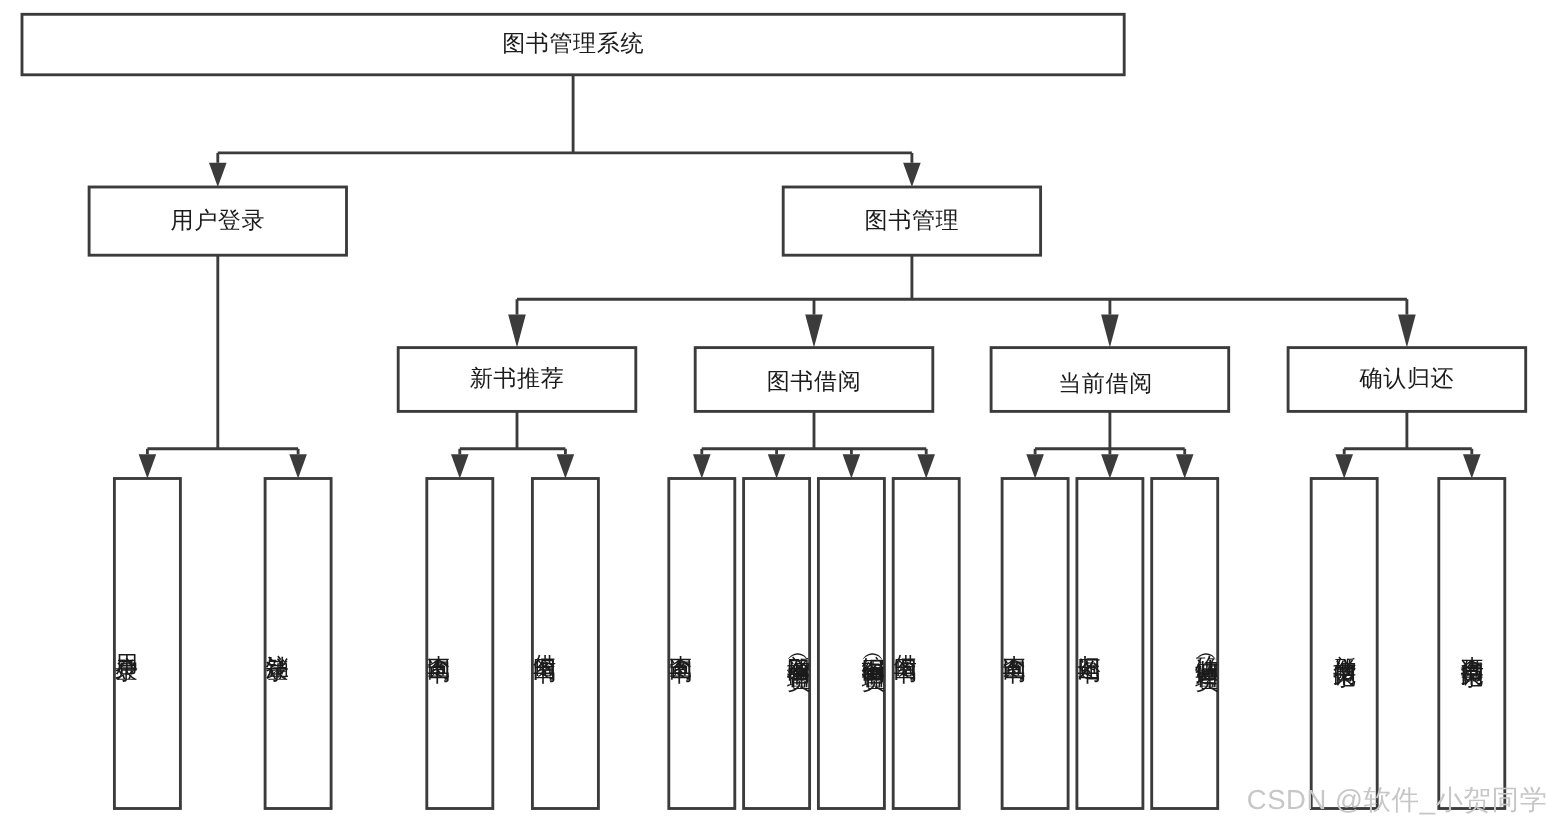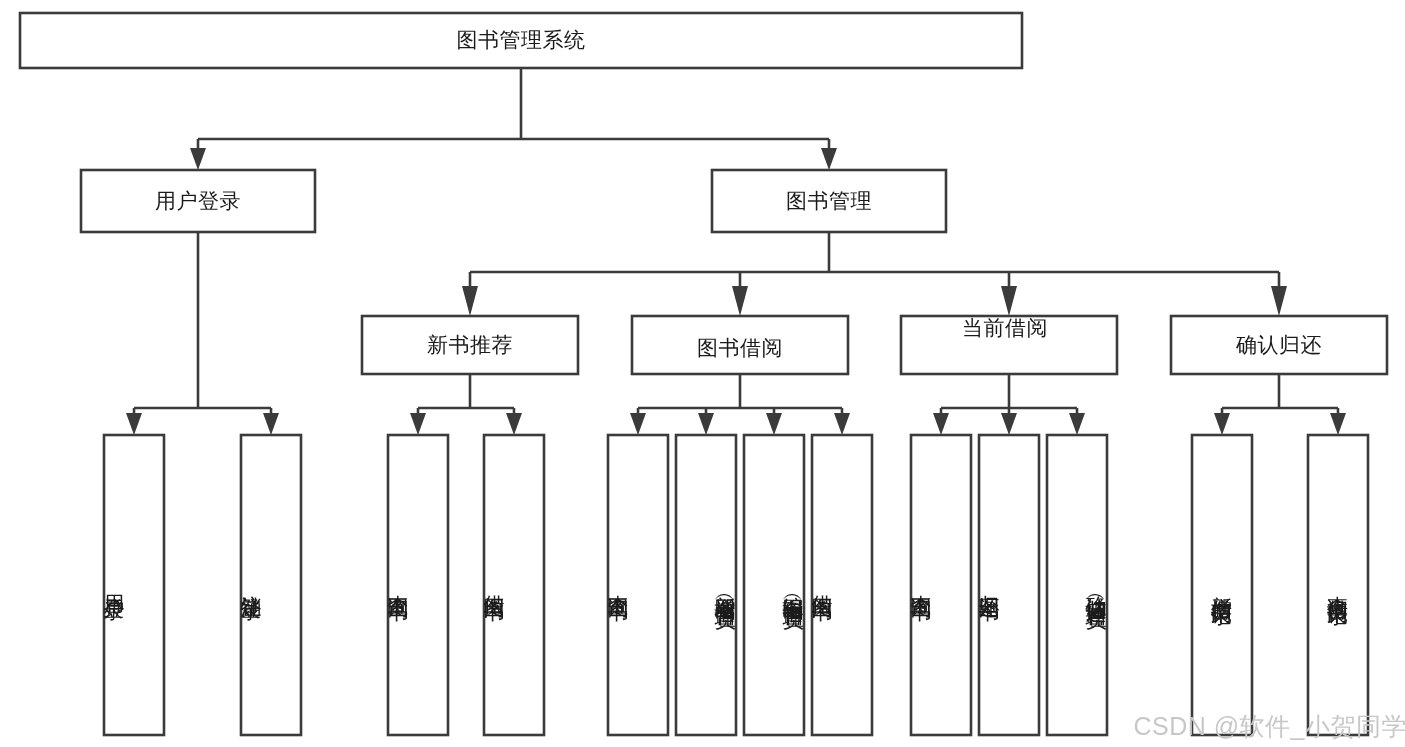"当前借阅" div.node-label-h { top: 299px -> 320px }
